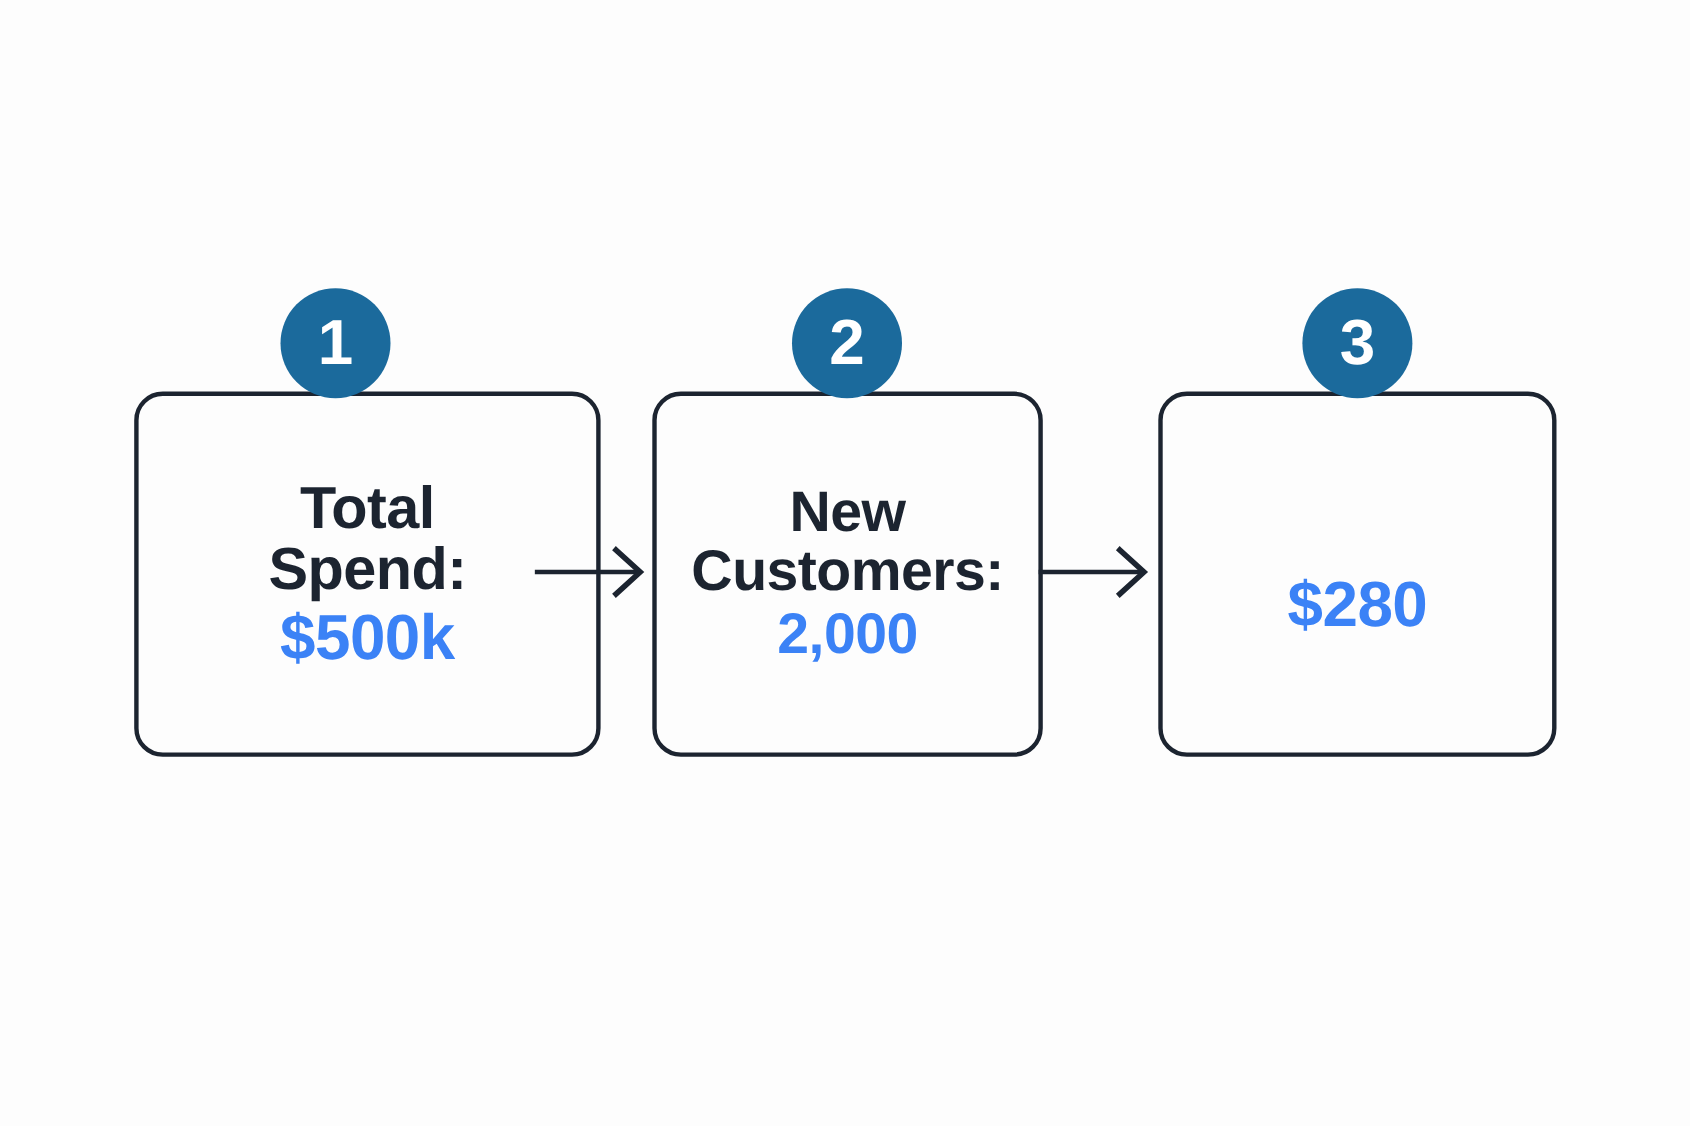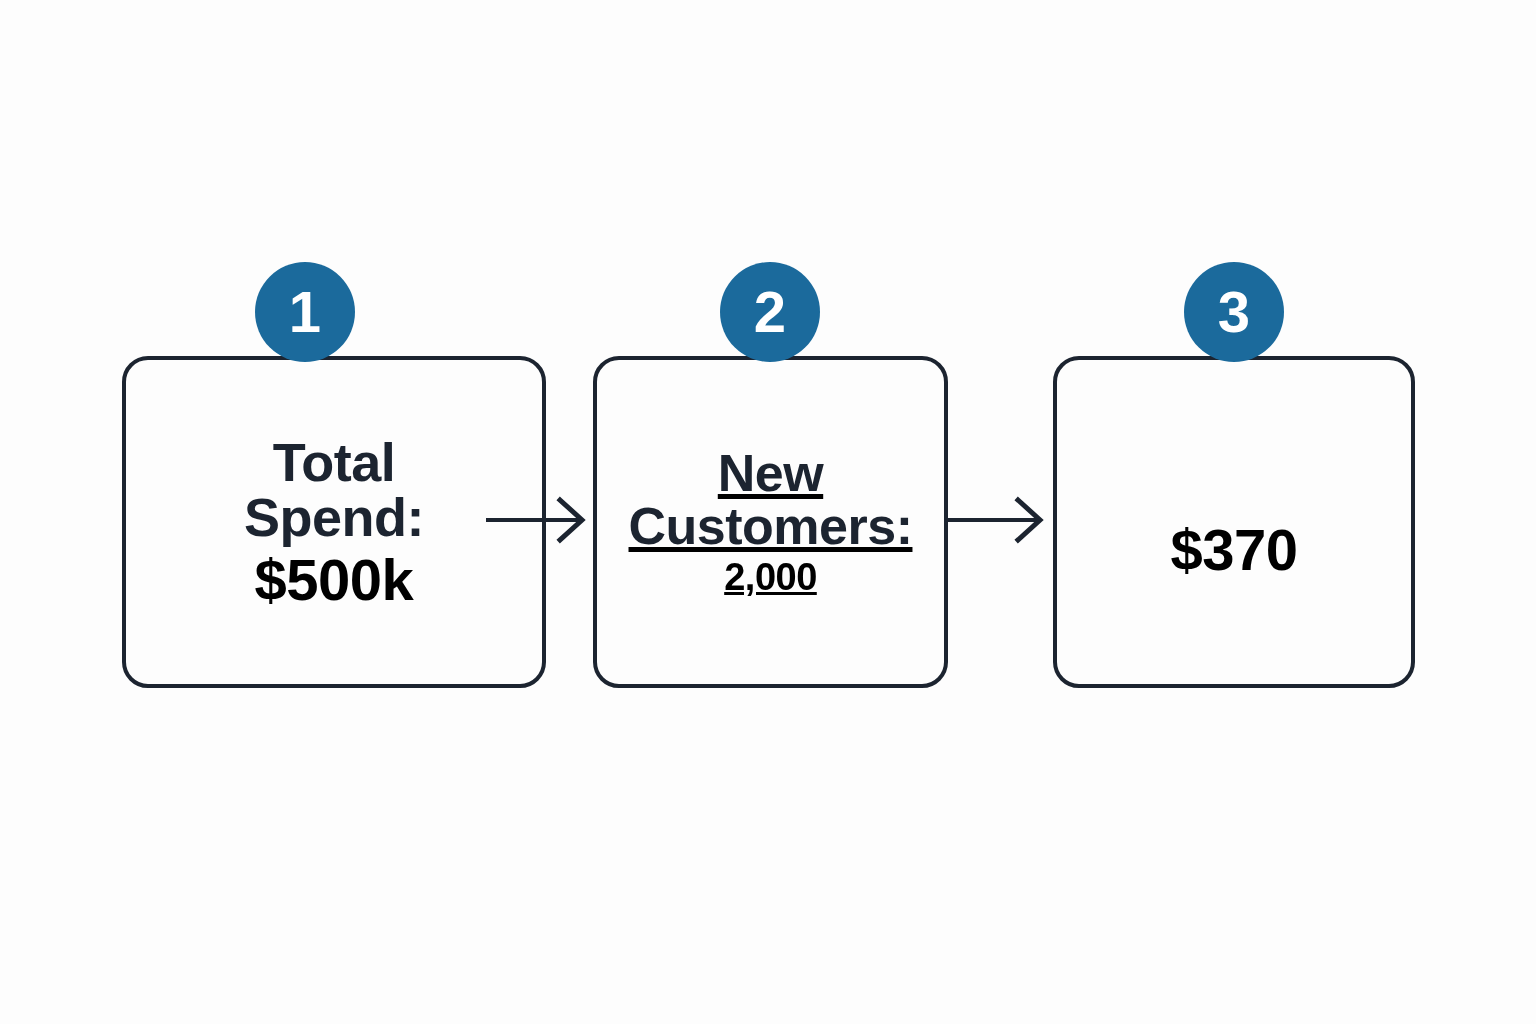"New" #node-2 { text-decoration: underline -> none }
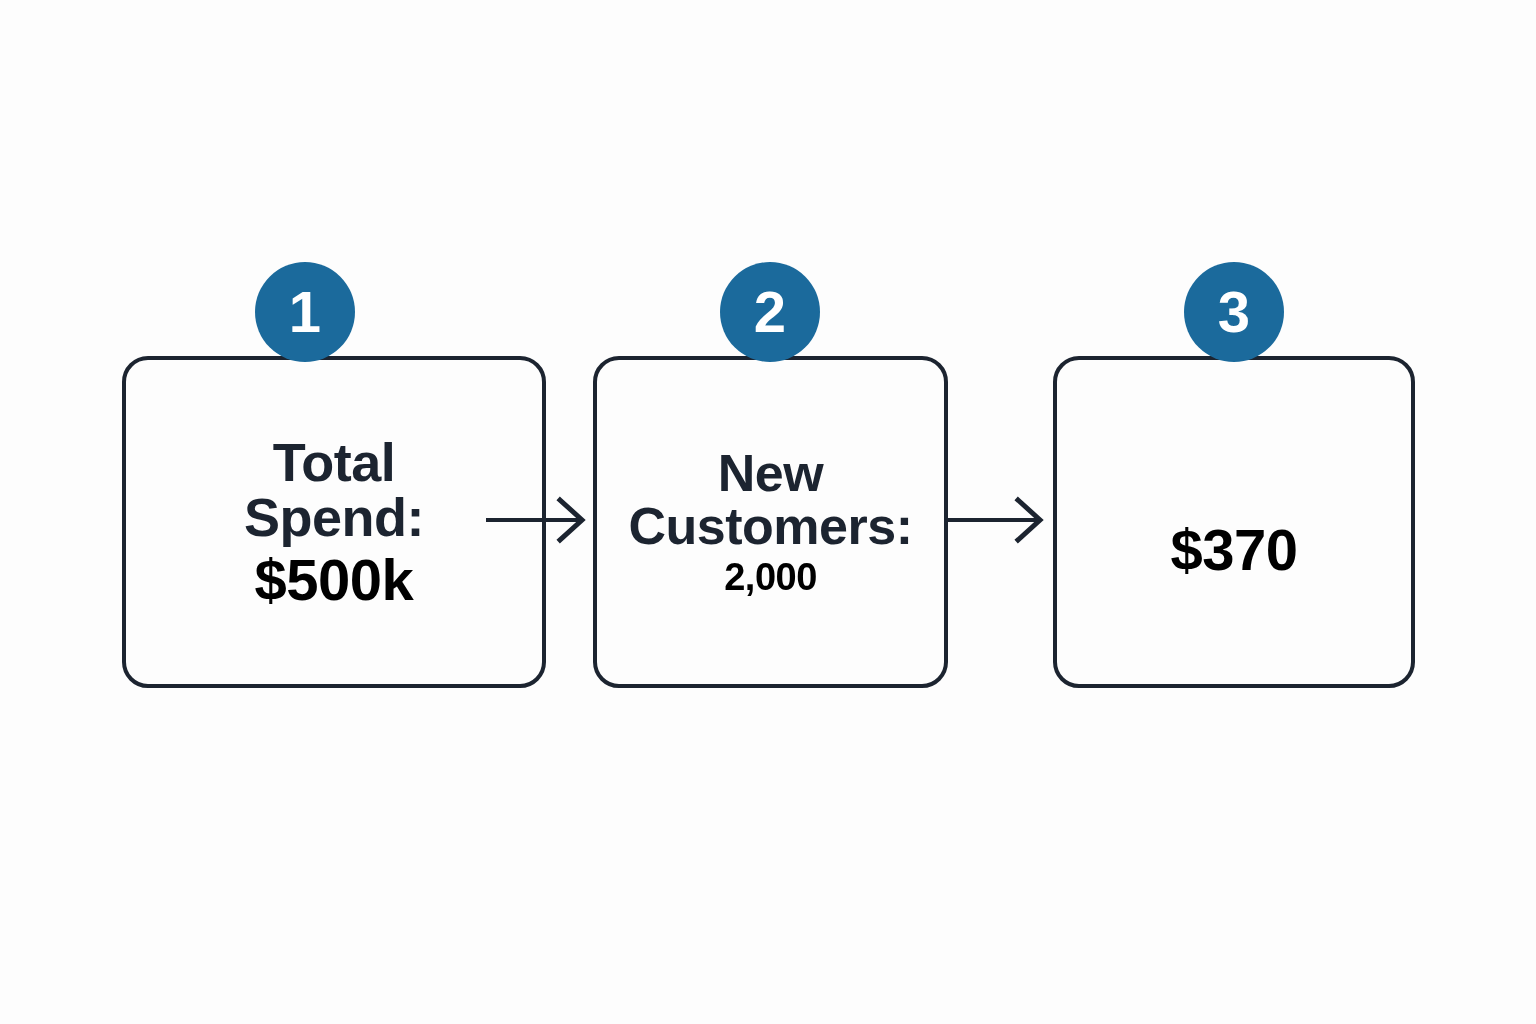"$500k" .node-value { color: #000000 -> #3b82f6 }
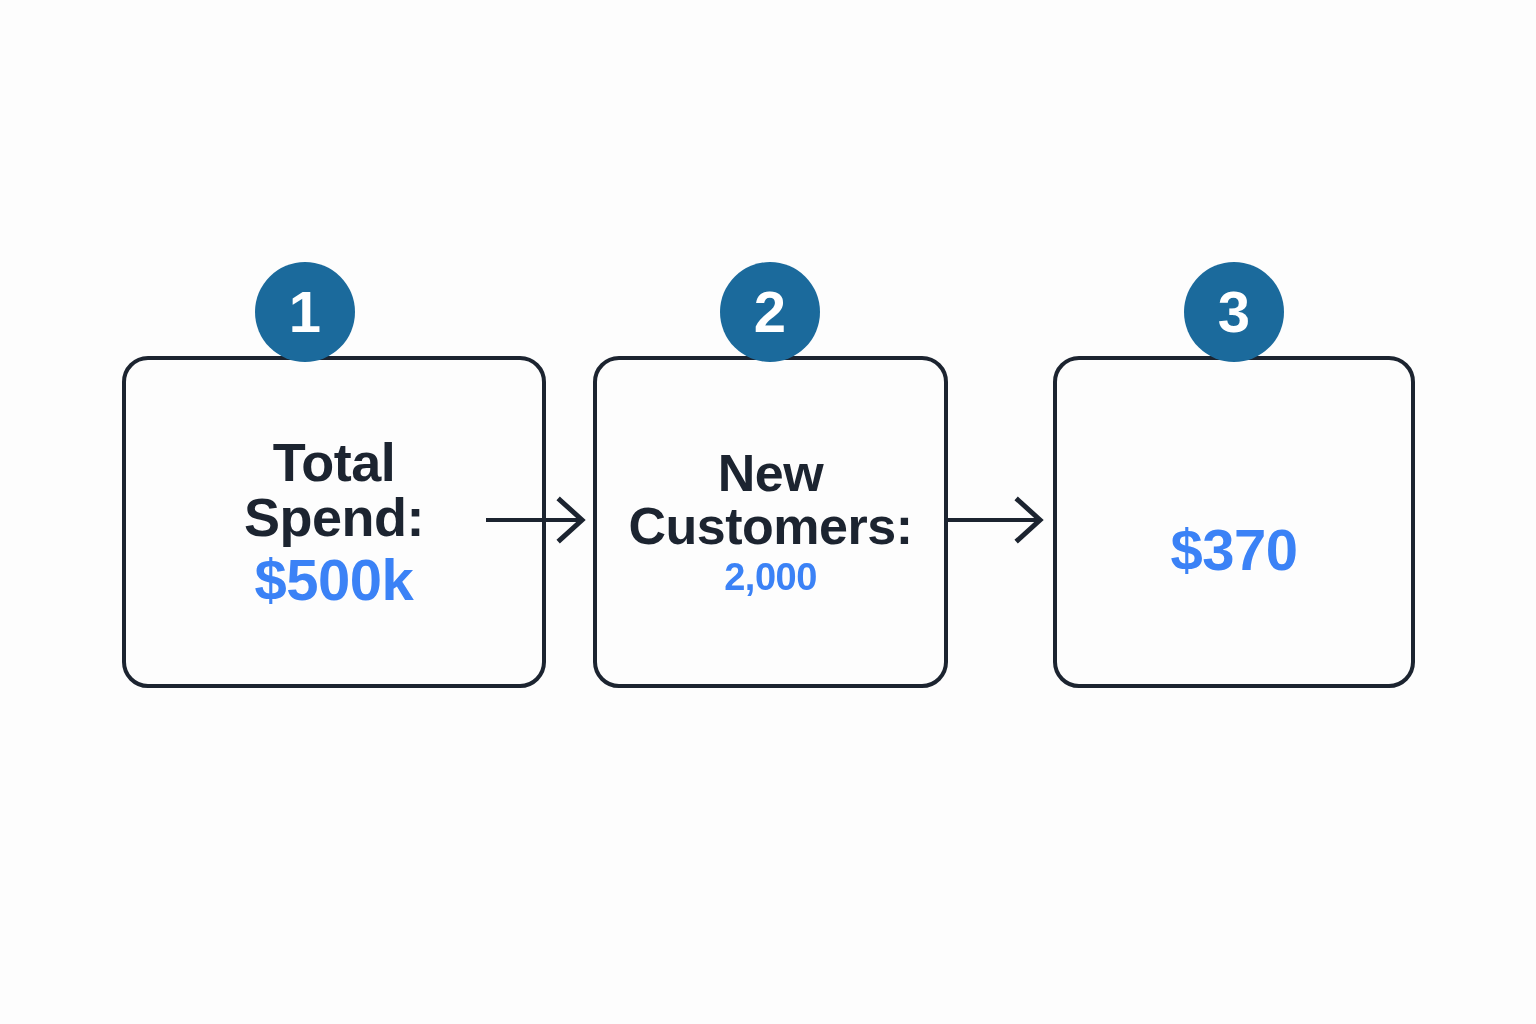"2,000" #node-2 .node-value { font-size: 38px -> 52px }
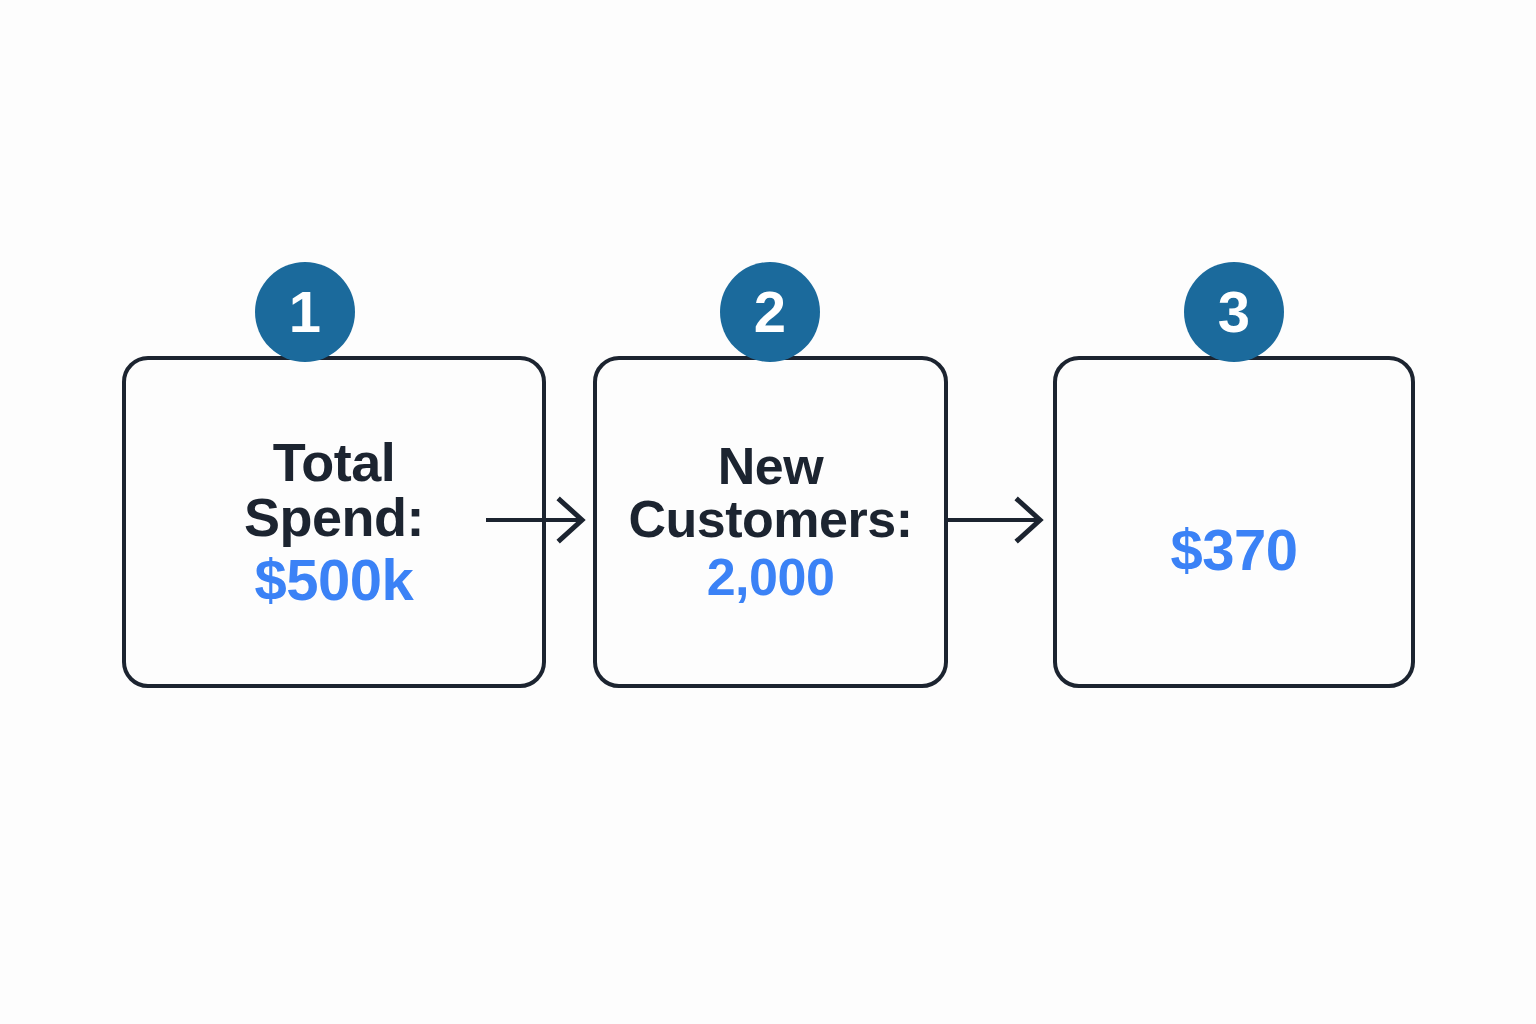"$370" span.node-value { text: $370 -> $280 }
